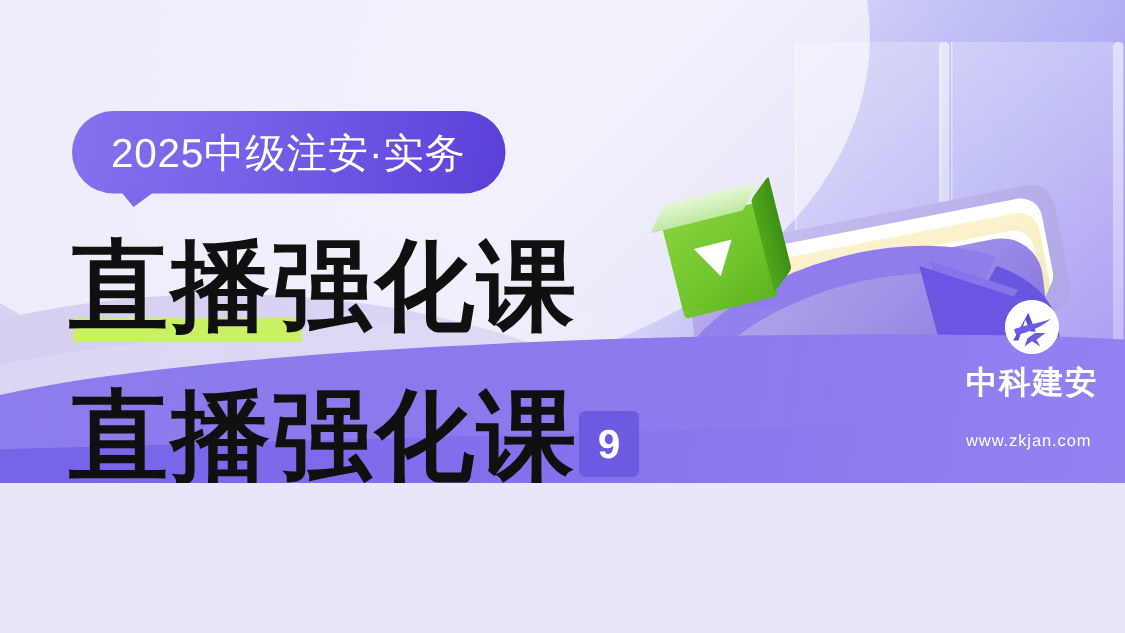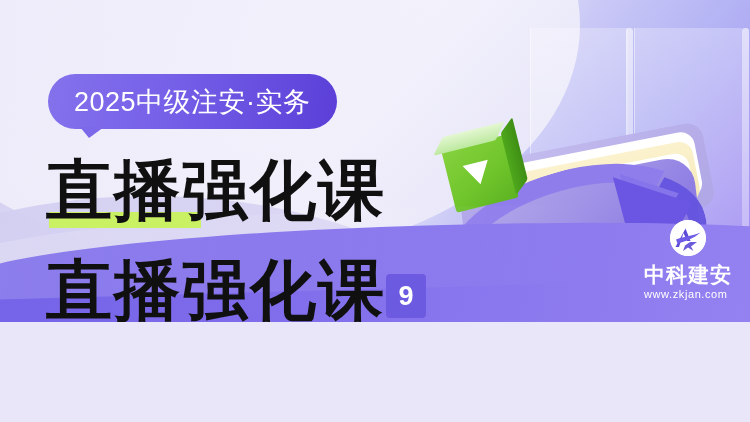"www.zkjan.com" .logo-url { margin-top: 3px -> 23px }
